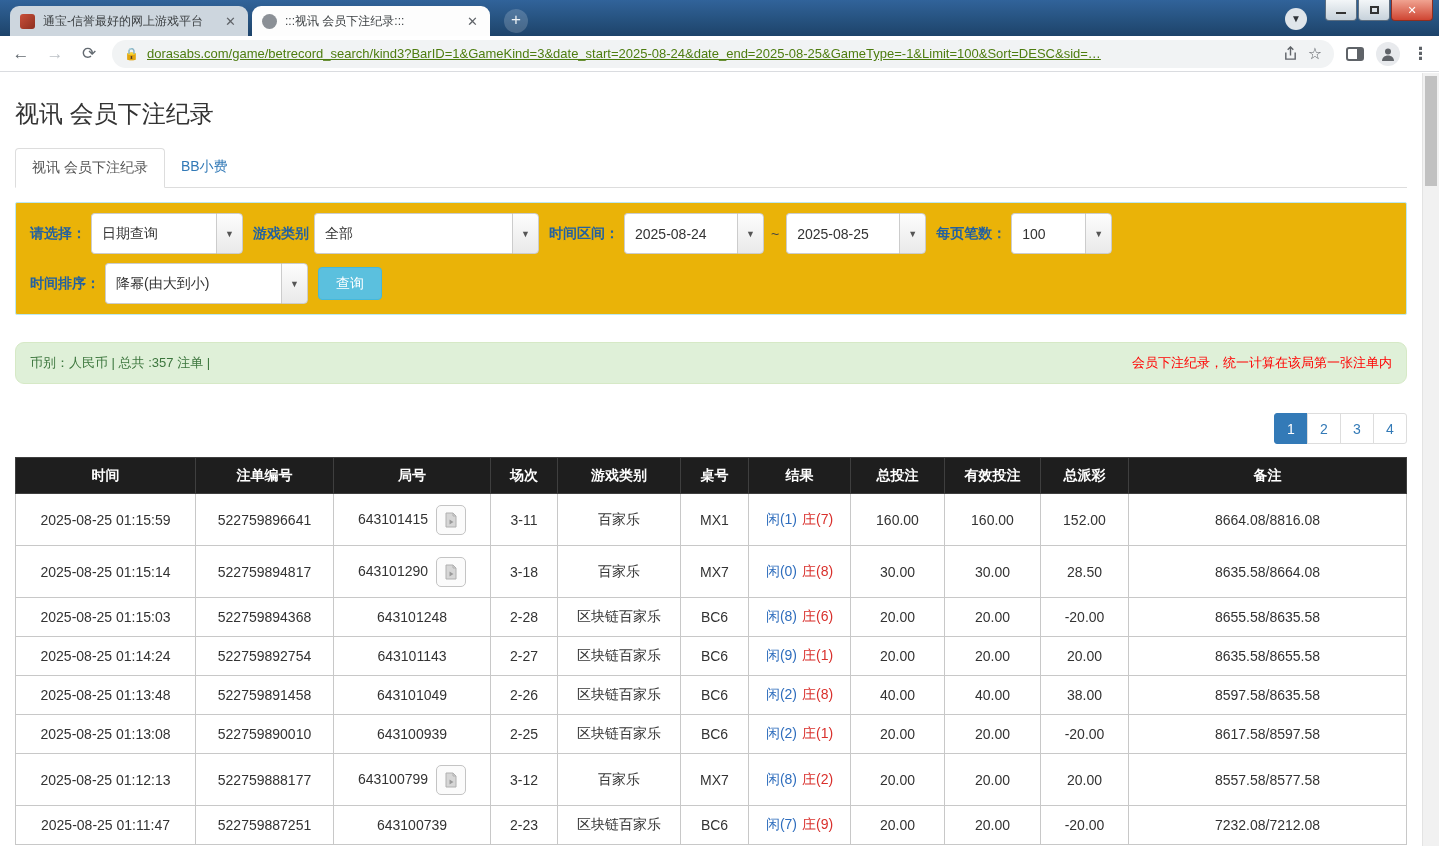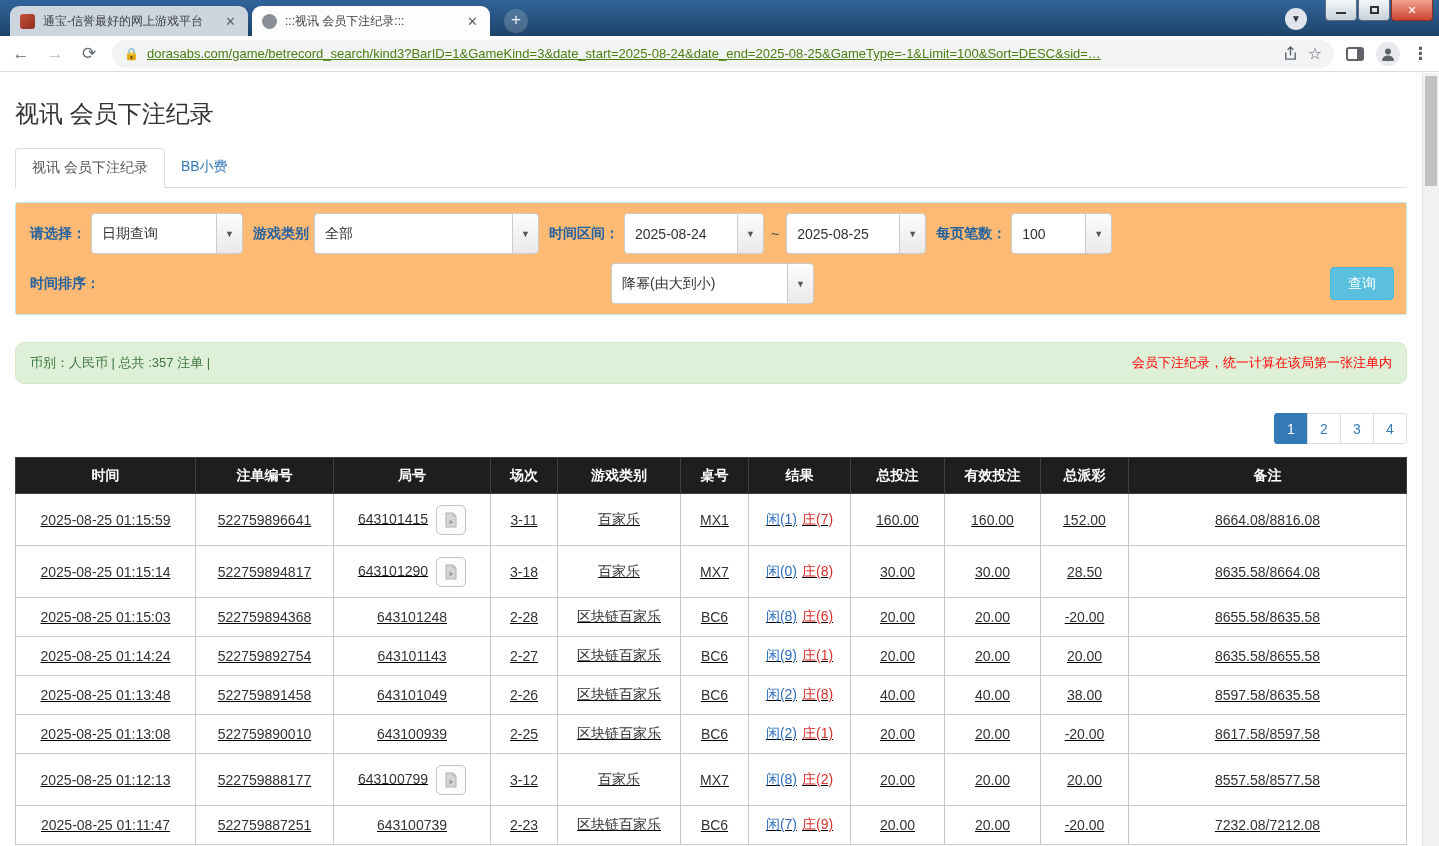"请选择：" .filter-panel { background: #fdba74 -> #eab308 }
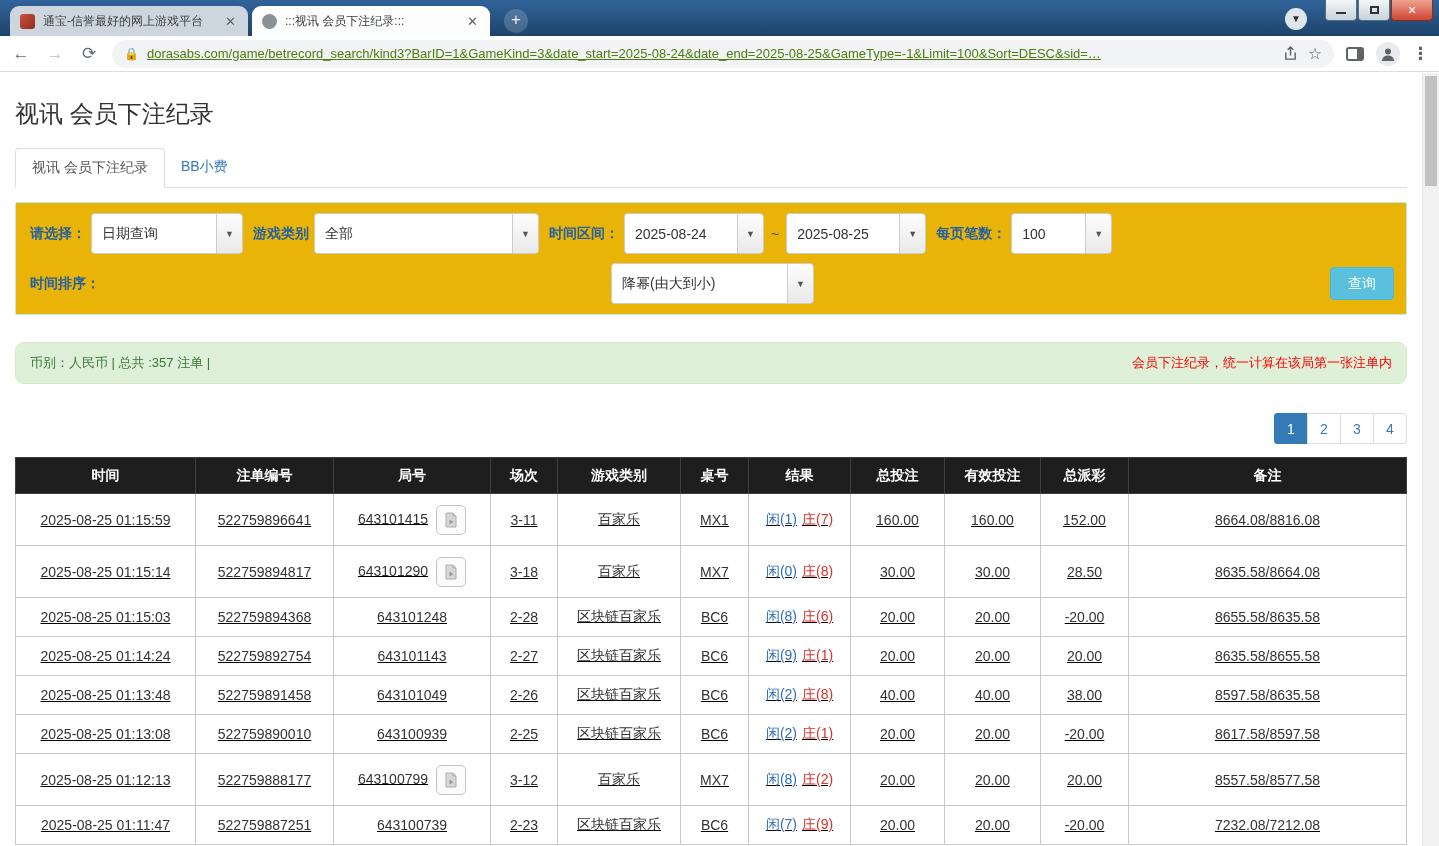"时间排序：" .filter-row + .filter-row { justify-content: space-between -> none }
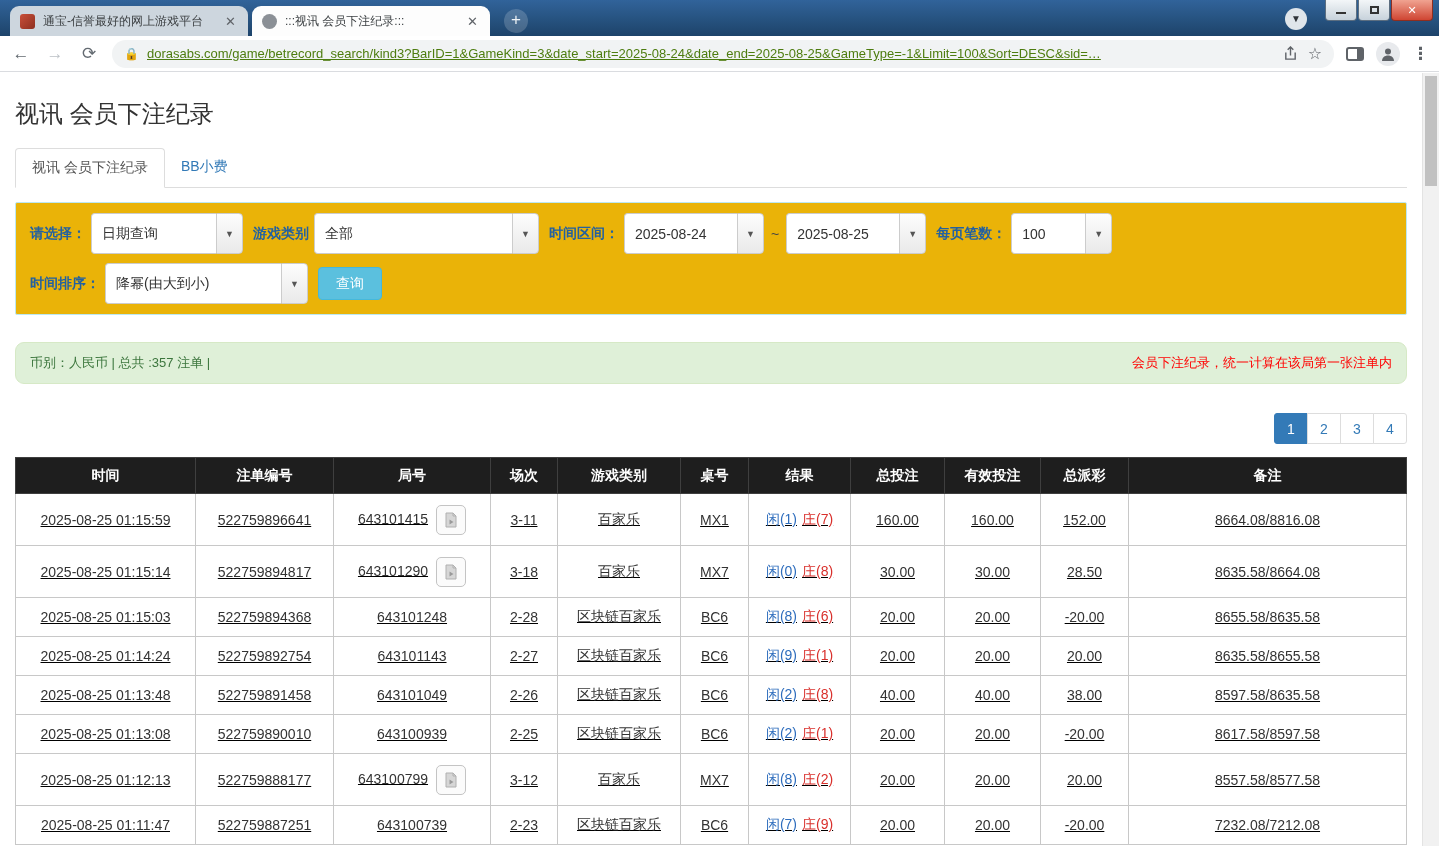"2025-08-25 01:15:59" tr.row { text-decoration: underline -> none }
